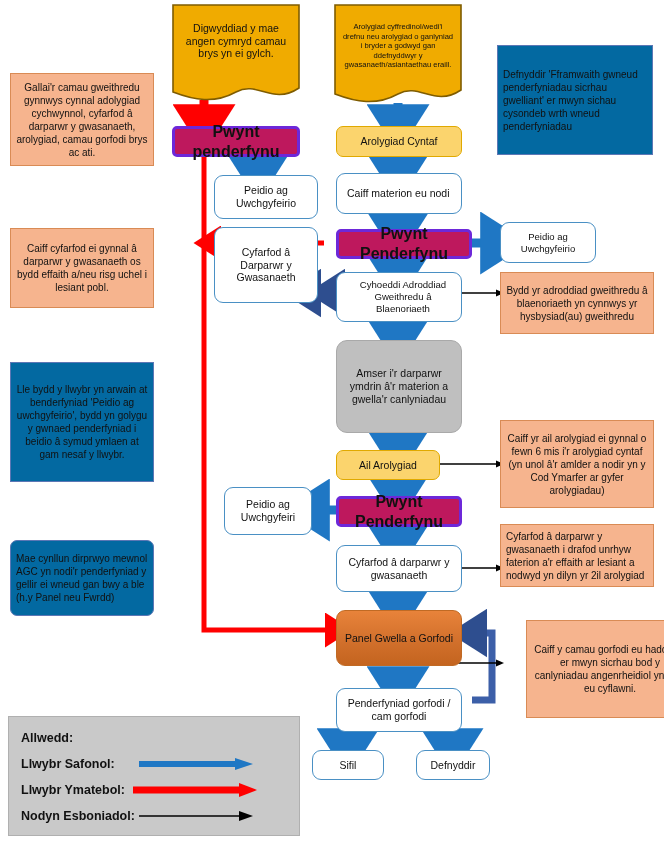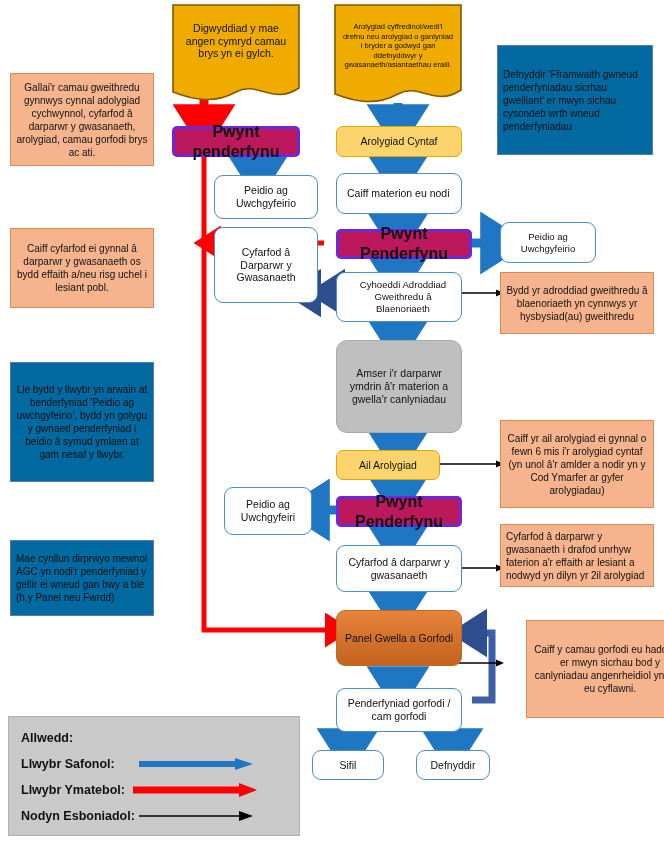"Mae cynllun dirprwyo mewnol AGC" div.node { border-radius: none -> 7px }
